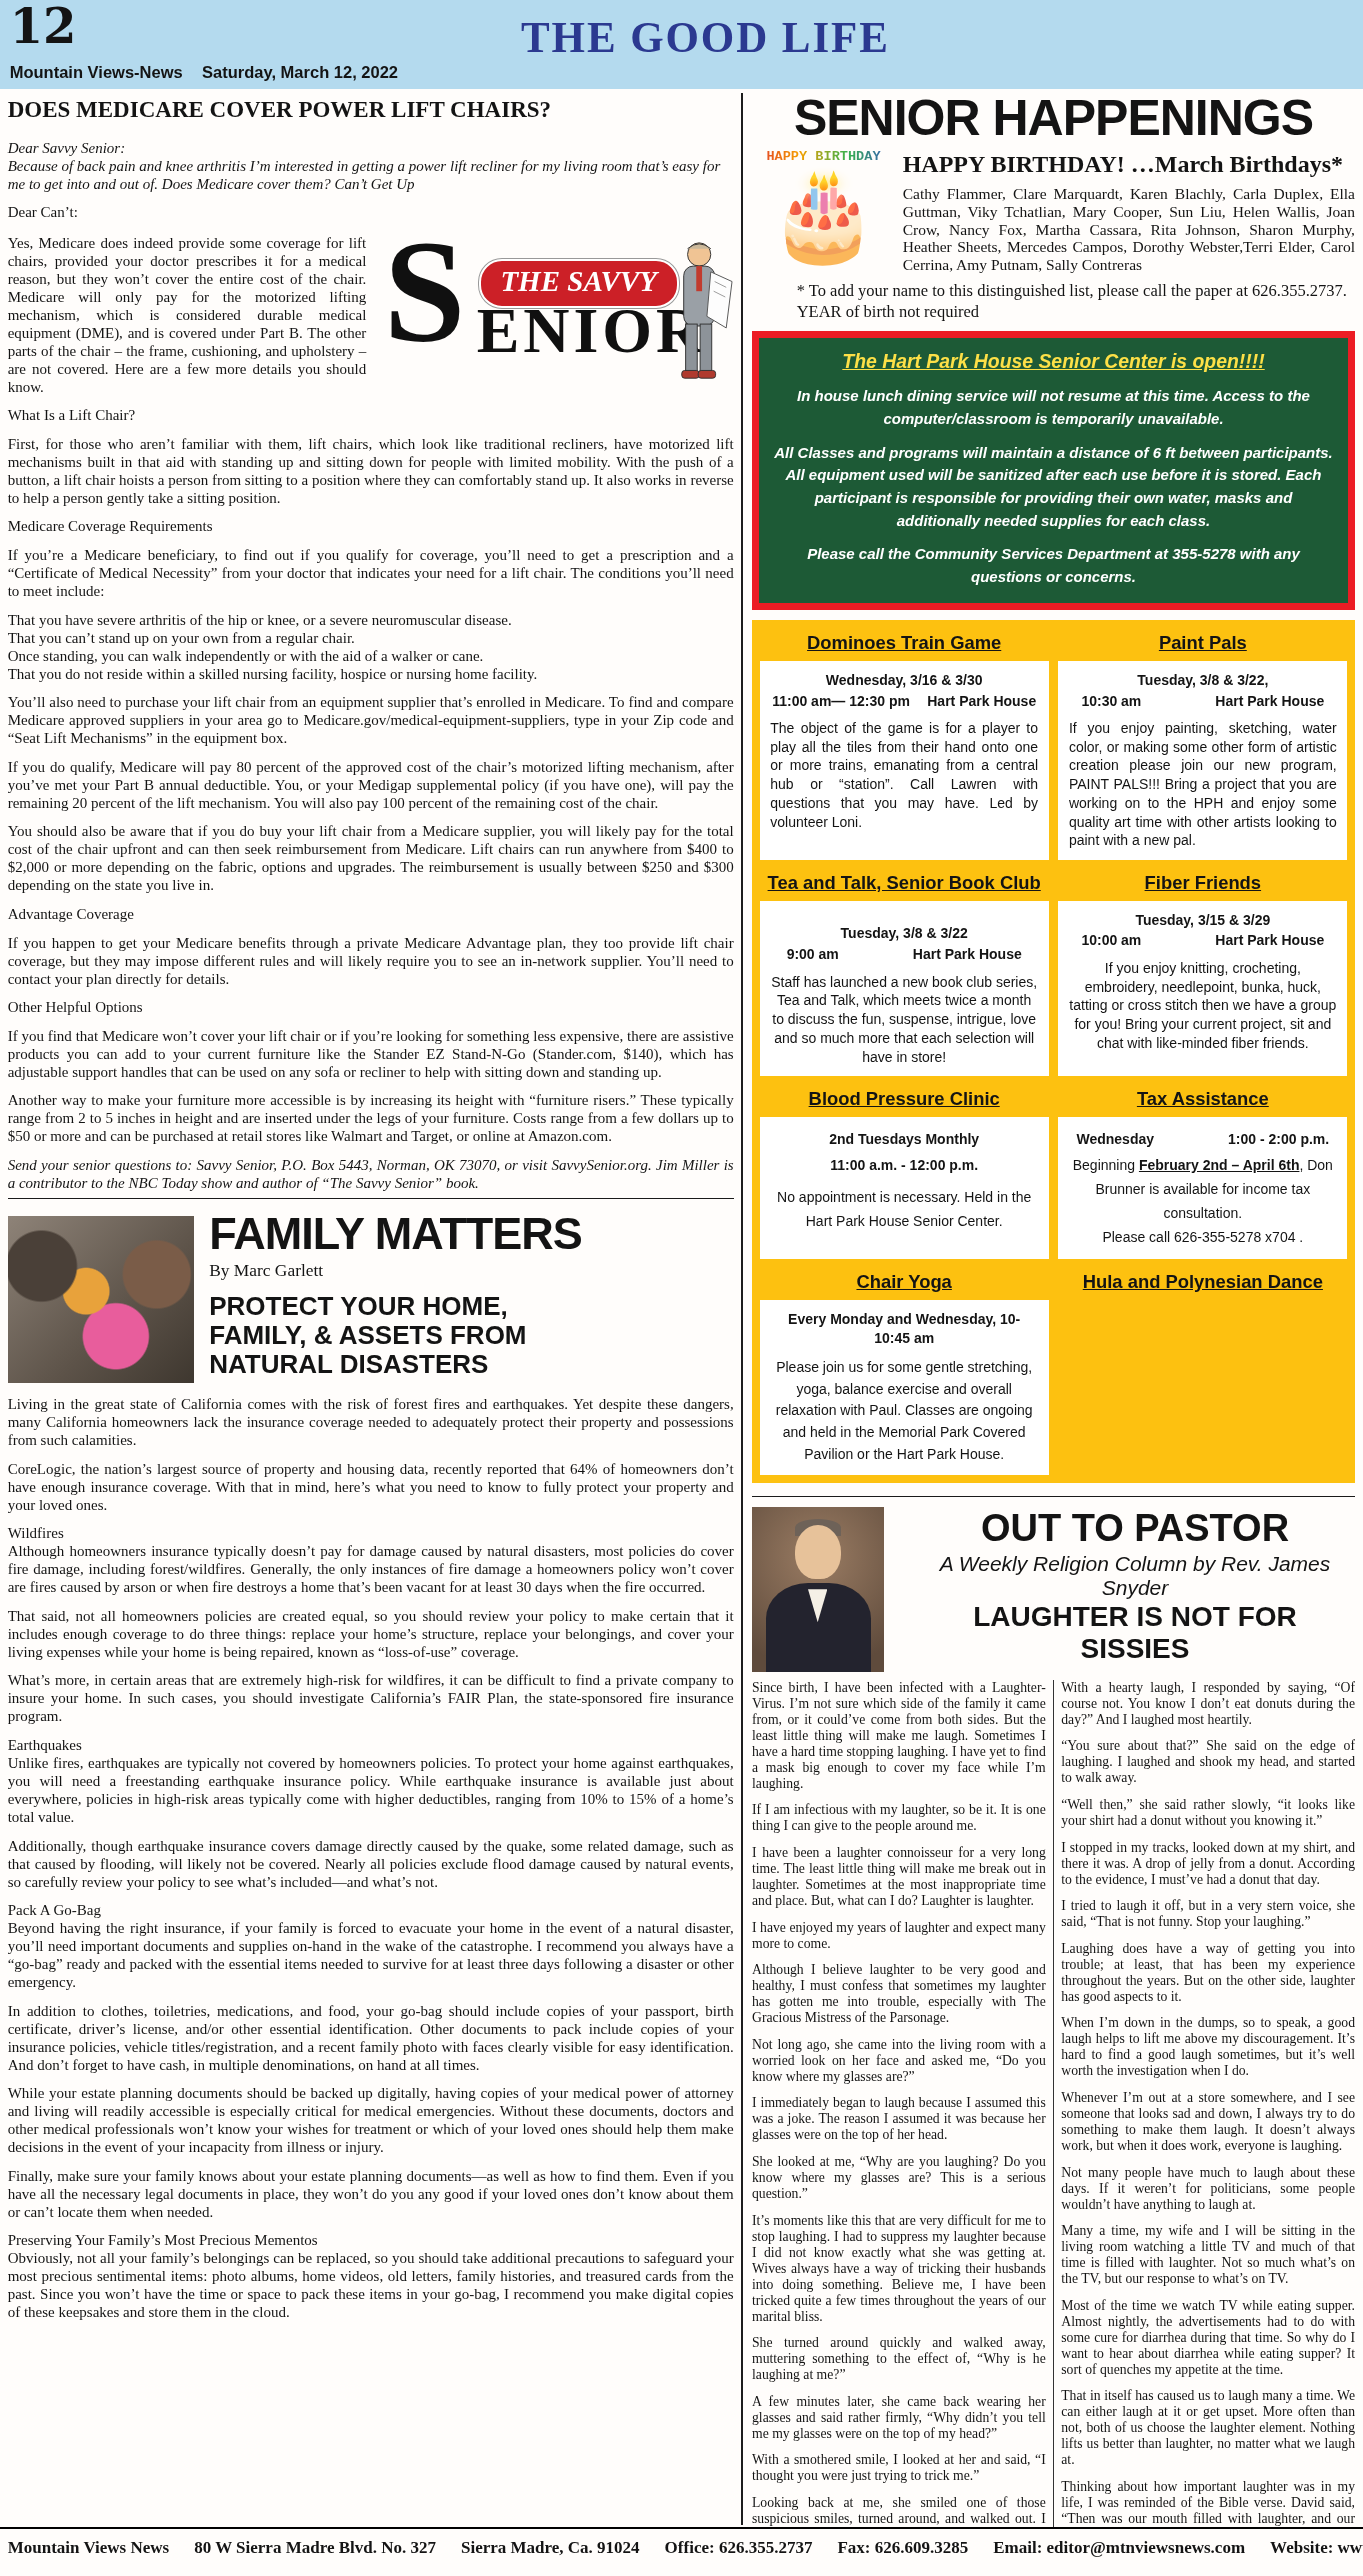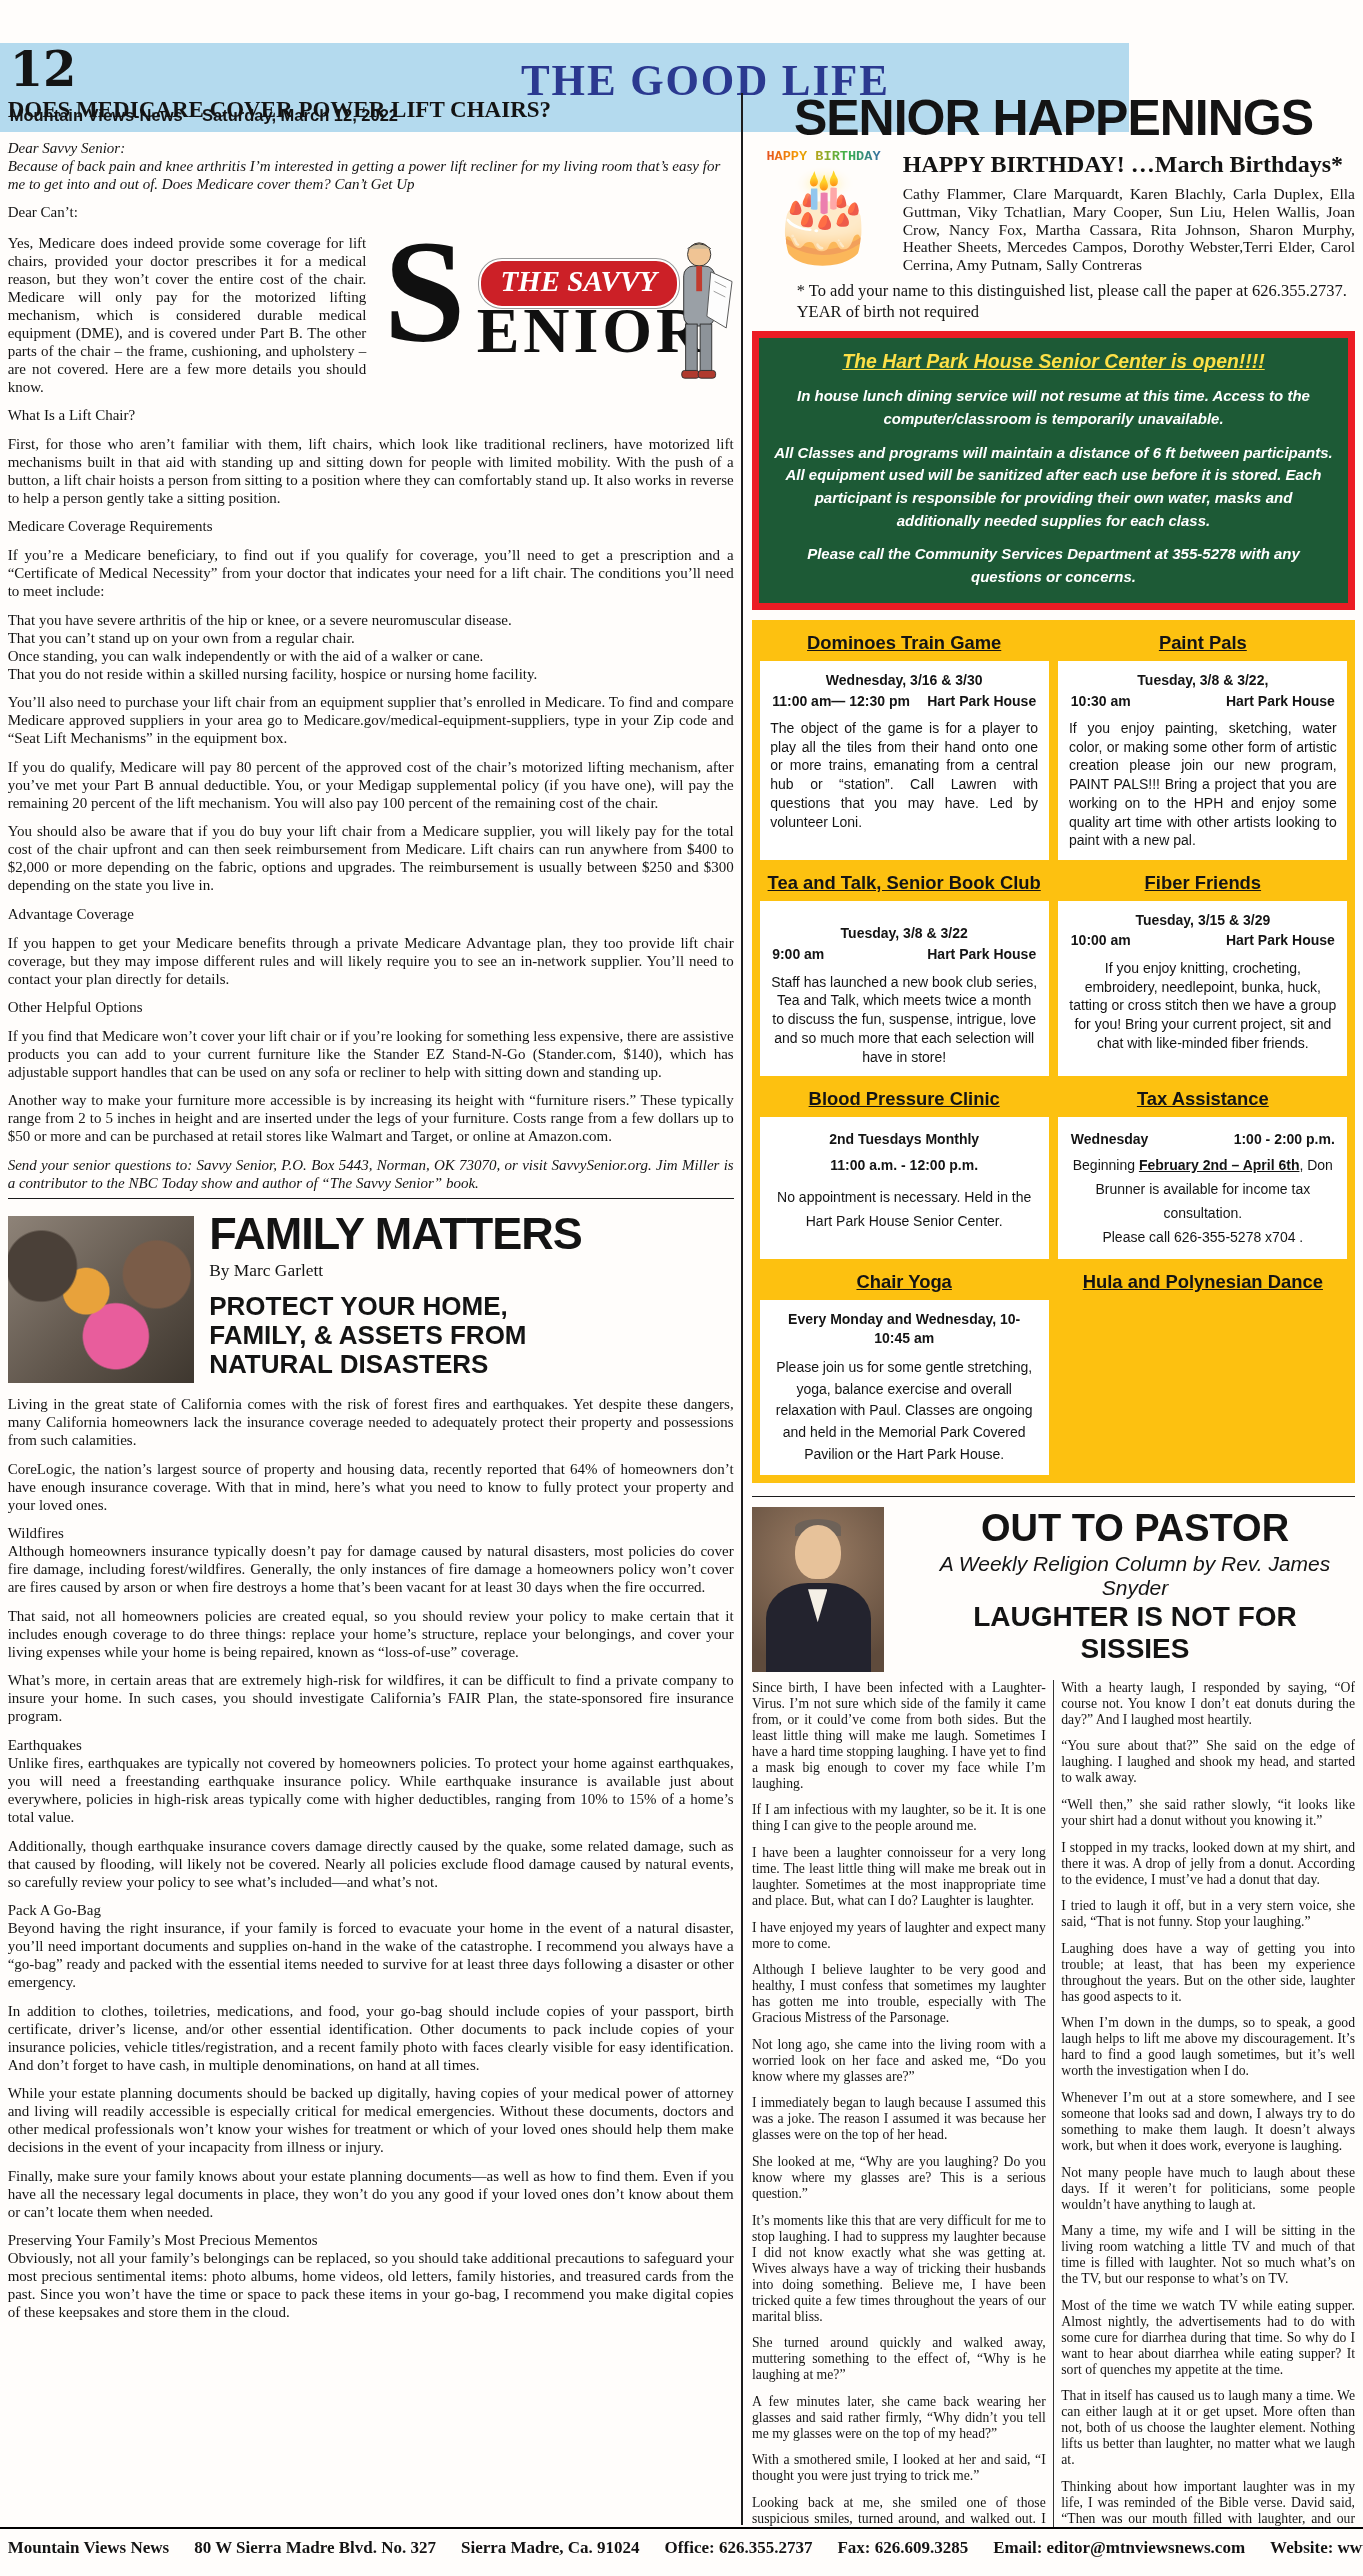"12" .masthead { margin-top: 43px -> none; width: 1129px -> 1363px }
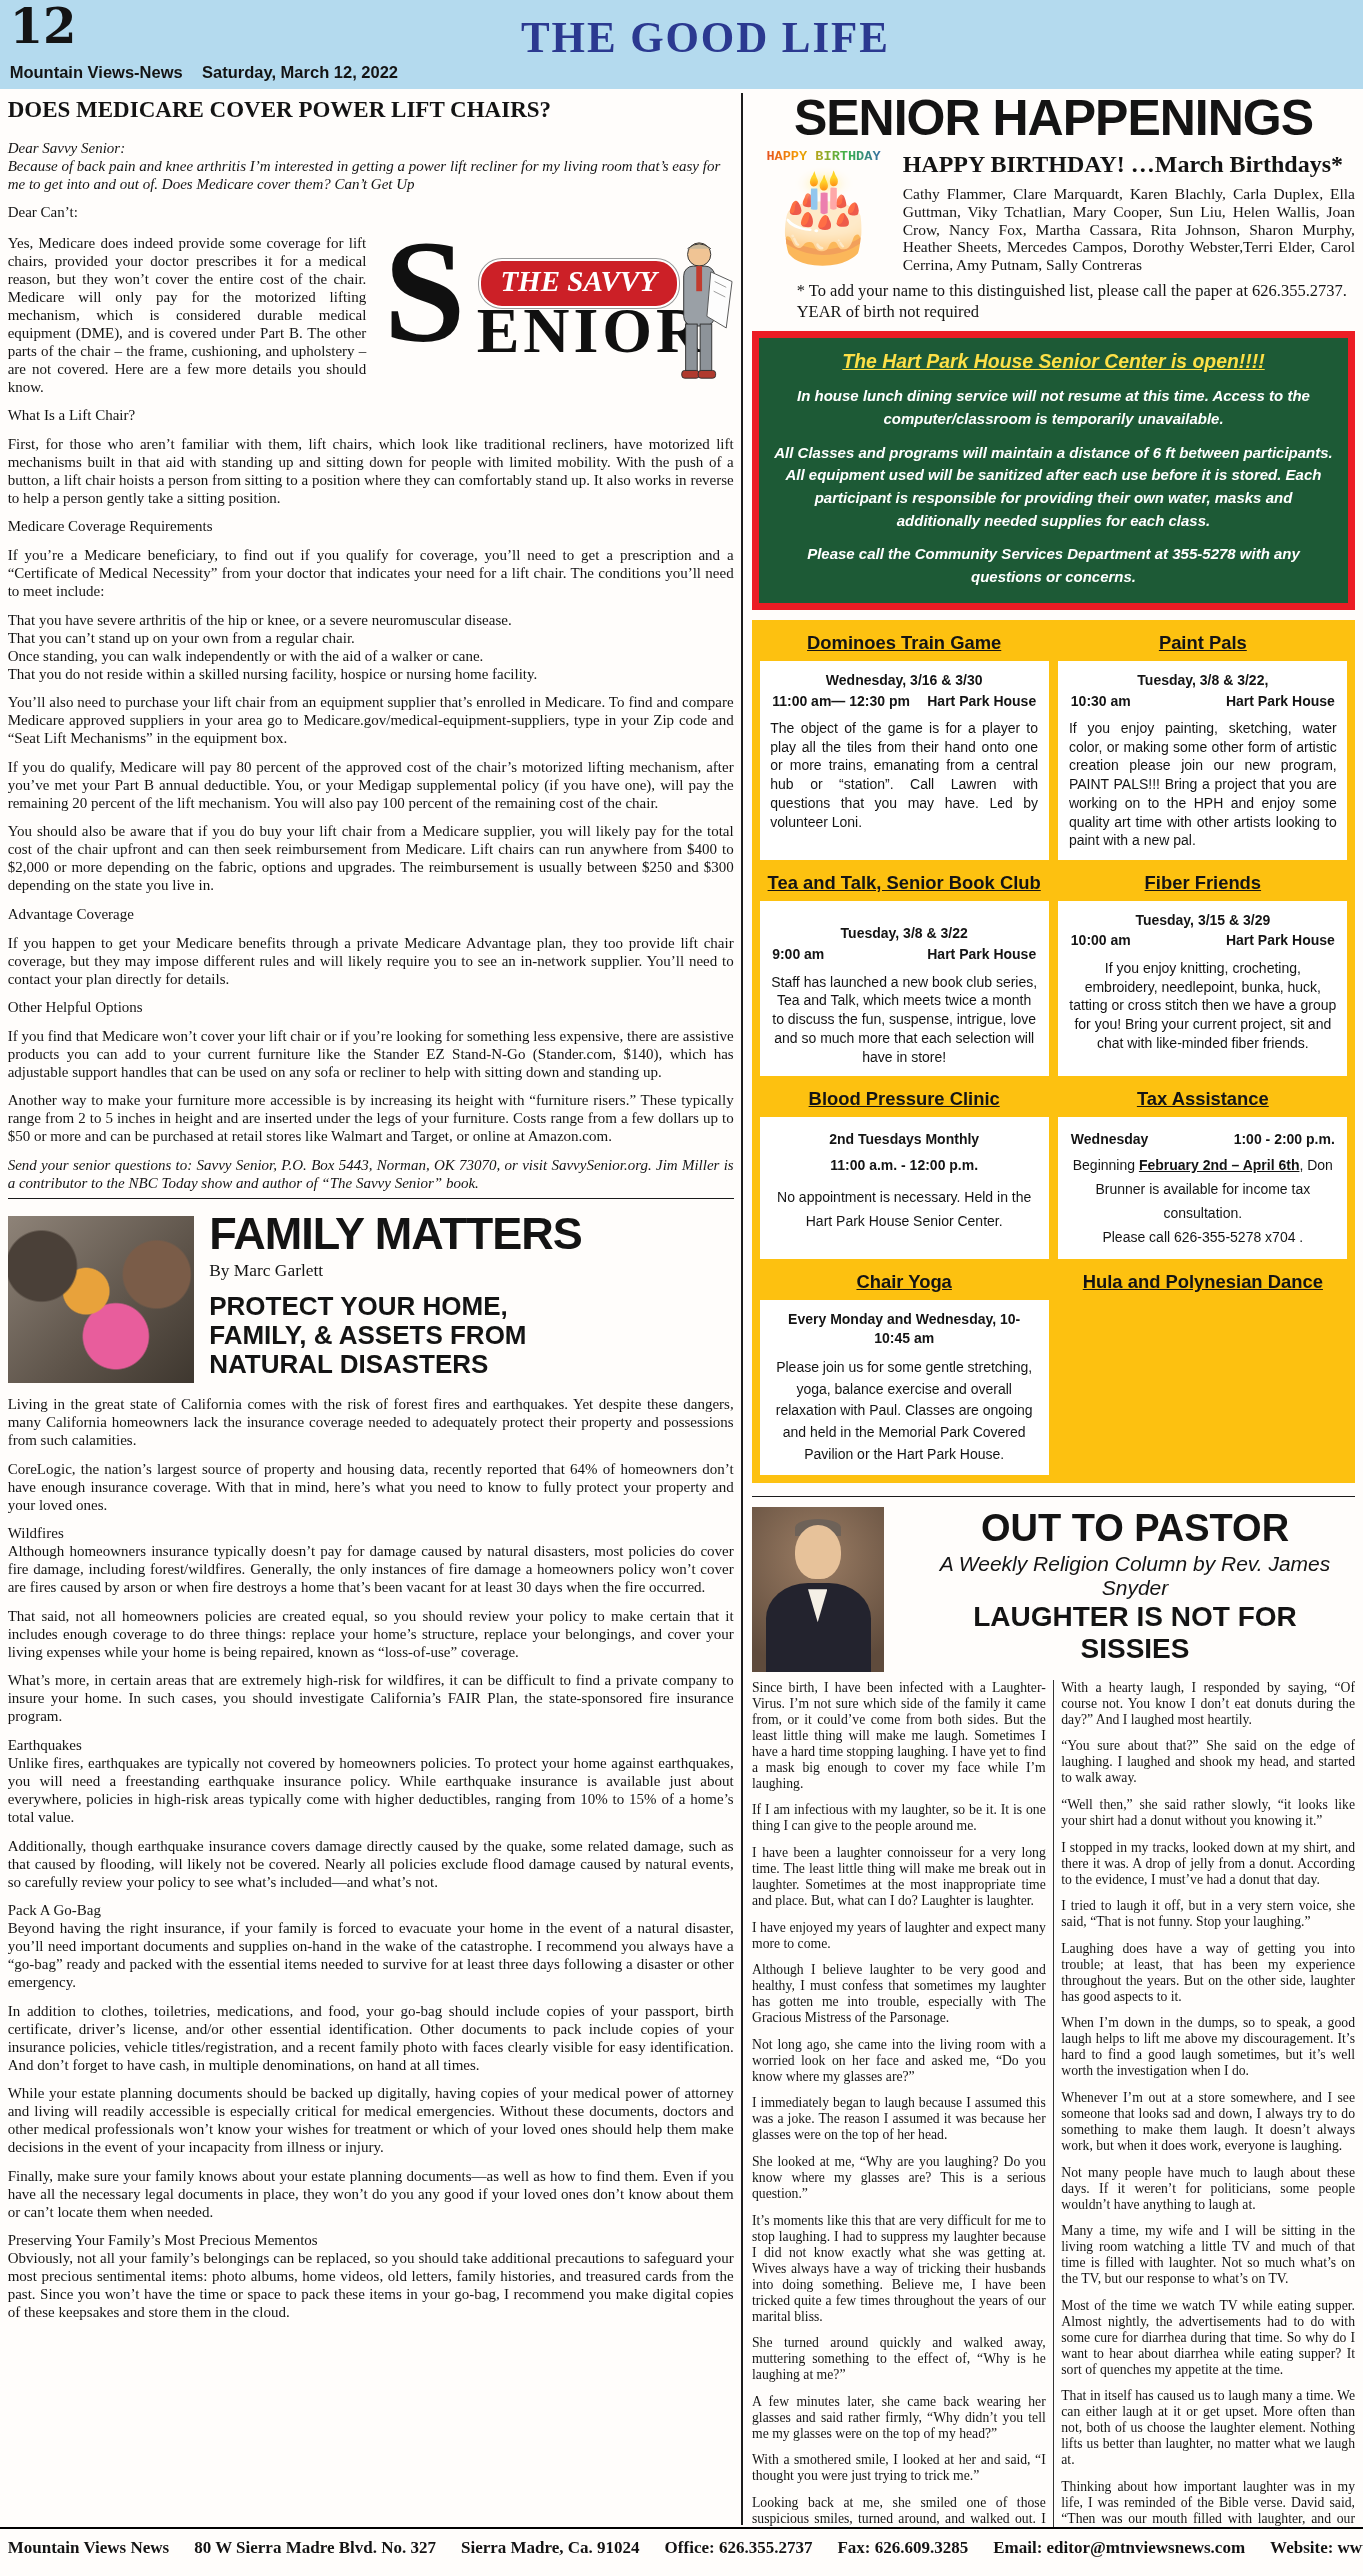"10:30 am" .act-line2.ctrgap { justify-content: space-between -> center }
